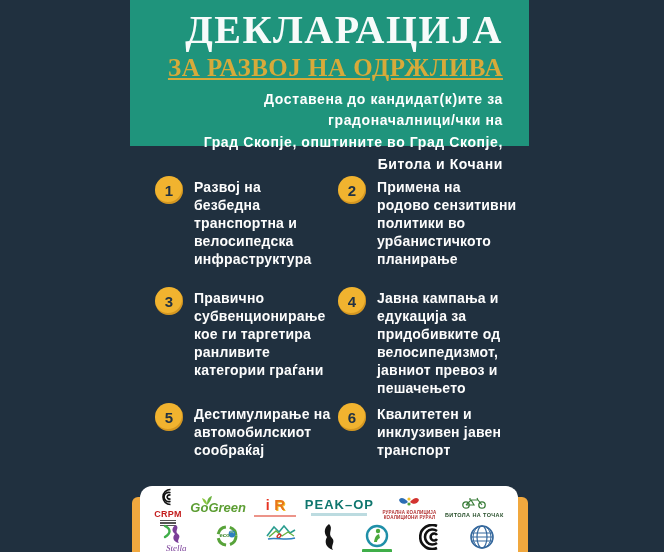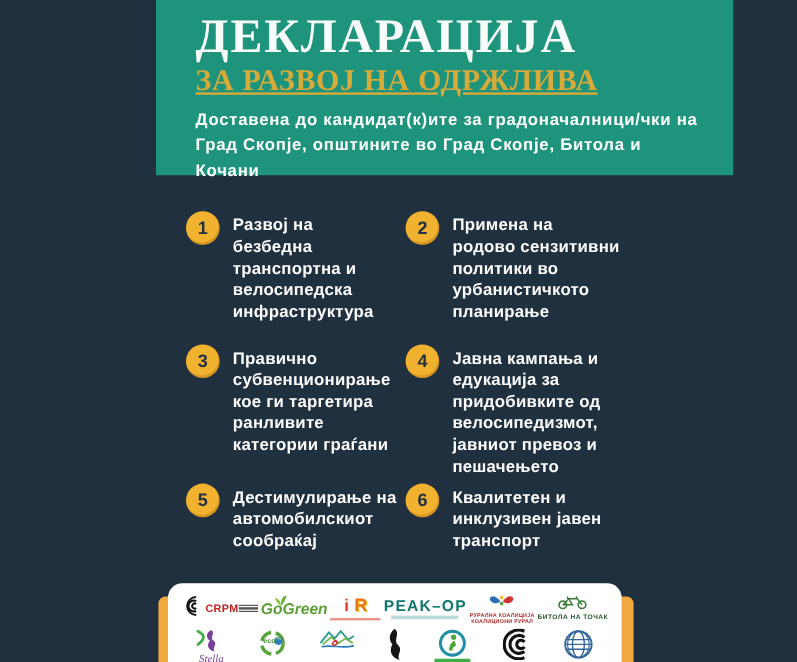"ДЕКЛАРАЦИЈА" .header { text-align: none -> right; width: 481px -> 399px }
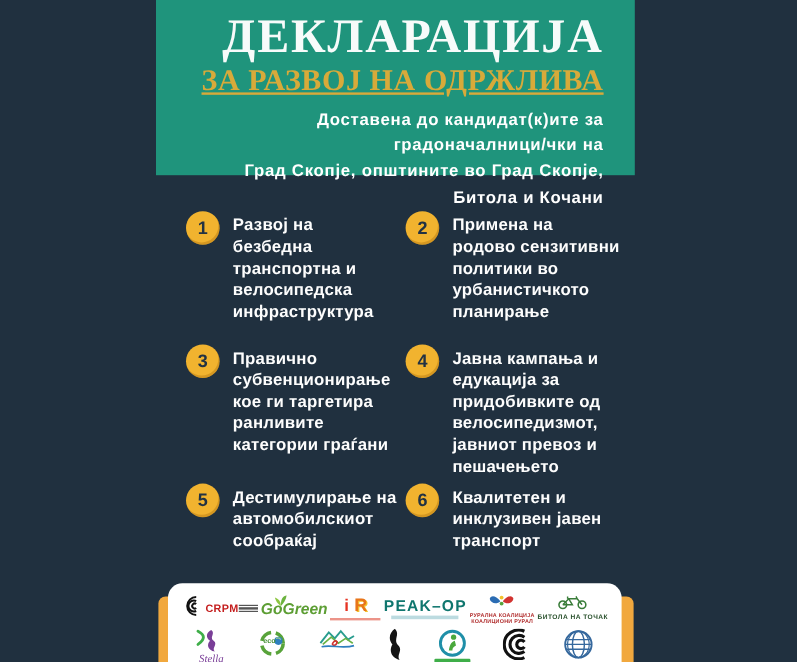"CRPM" .crpm-wrap { flex-direction: row -> column }
